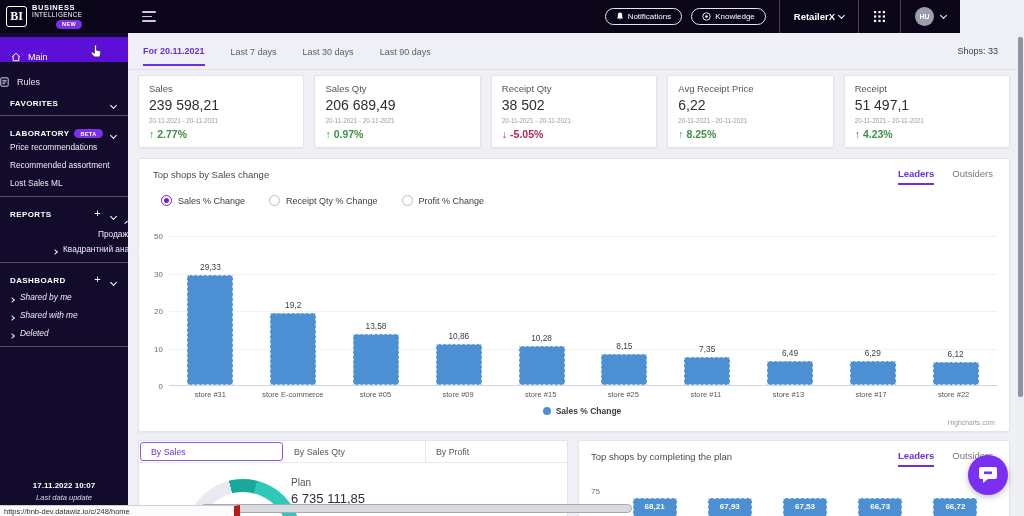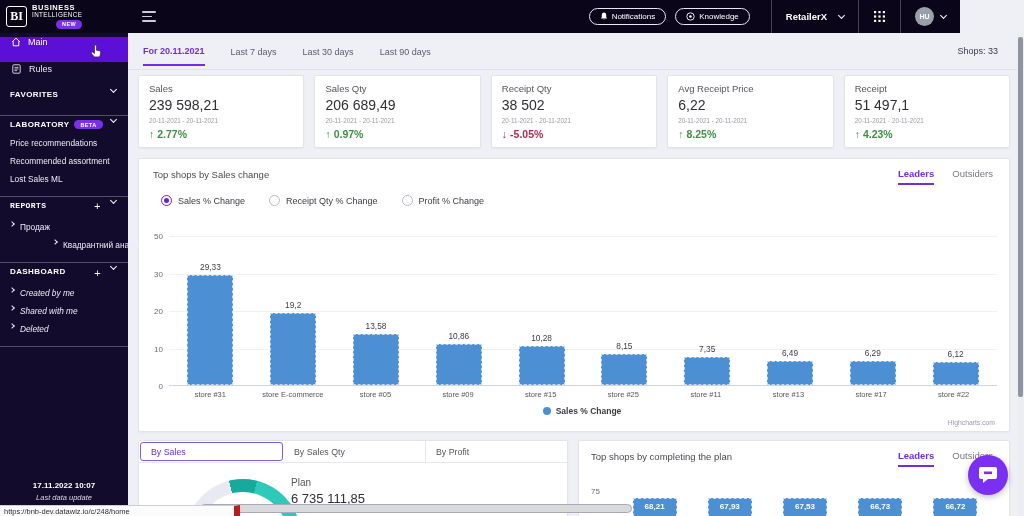"RetailerX" .top-sec.retailer { gap: 12px -> 4px; margin-left: 12px -> 4px }
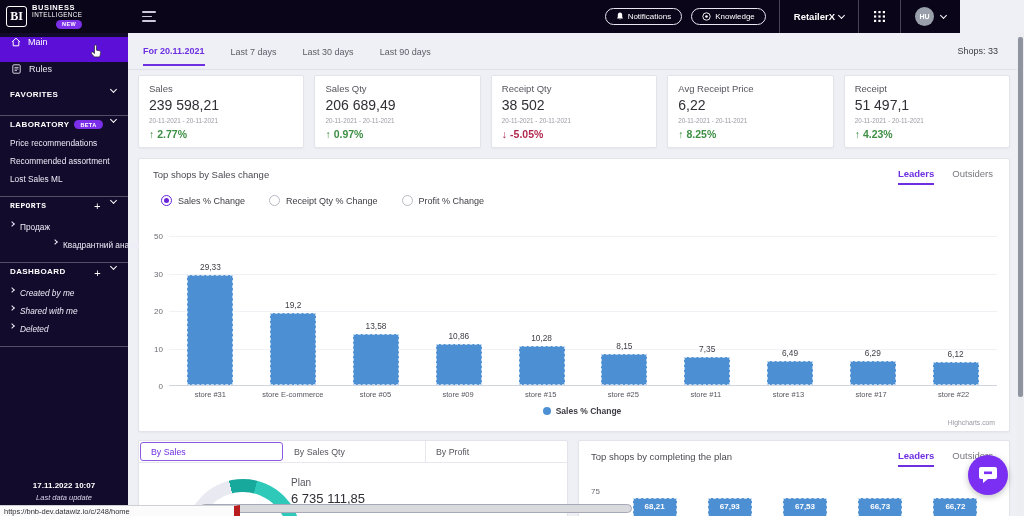"Main" .sb-row { align-items: flex-start -> flex-end }
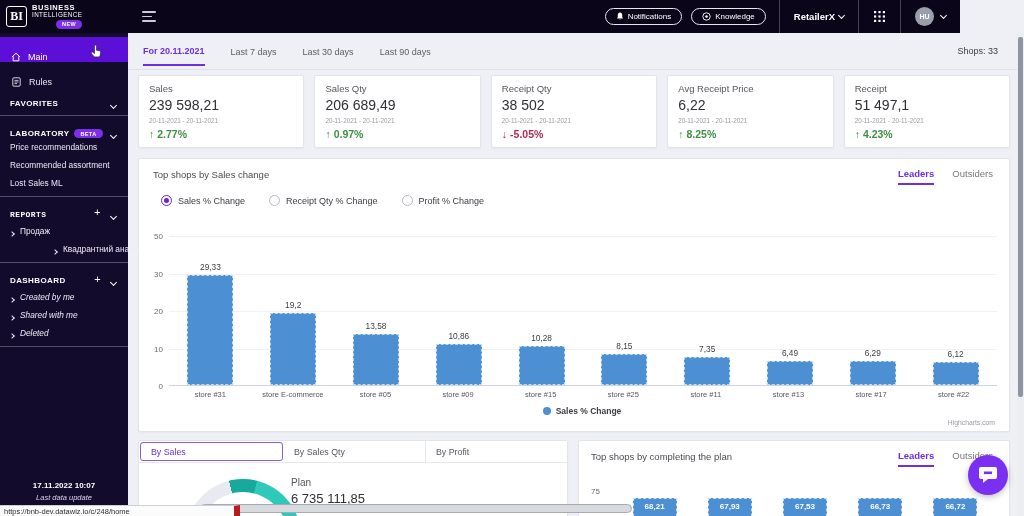"Rules" .sb-rules { padding-left: 12px -> 0 }
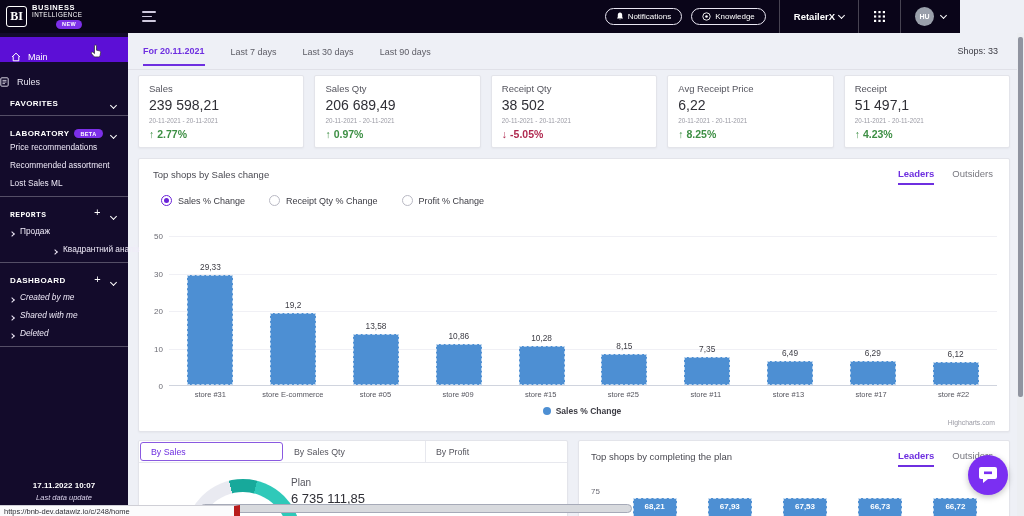"REPORTS" div.sb-row { font-family: Liberation Mono, monospace -> none }
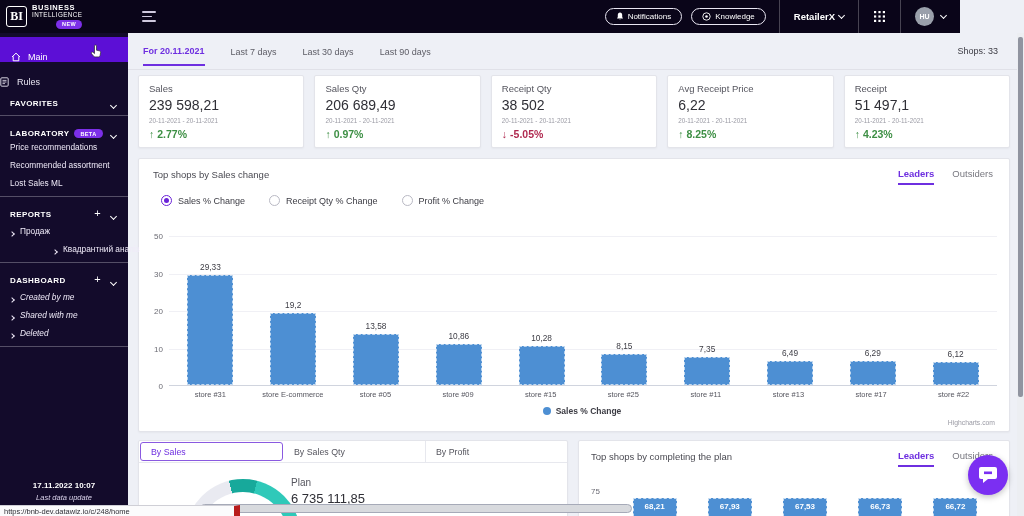"Продаж" div.sb-row { flex-direction: none -> column }
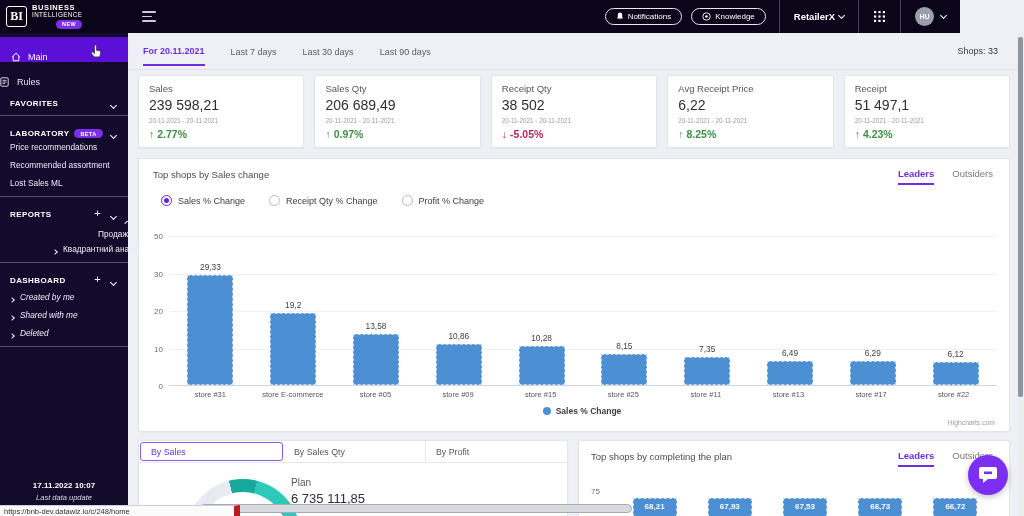"Created by me" span { text: Created -> Shared }
